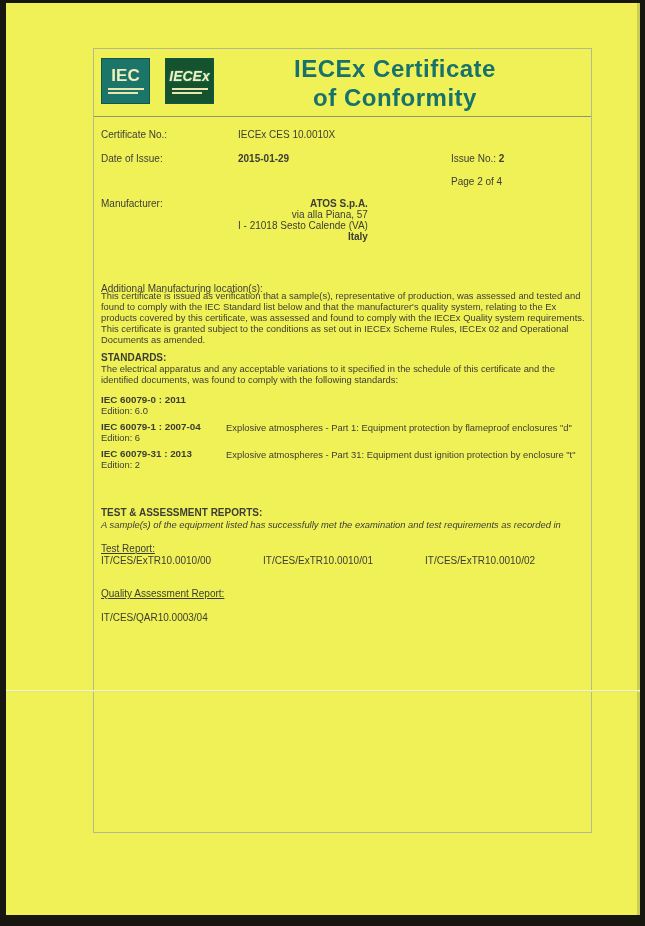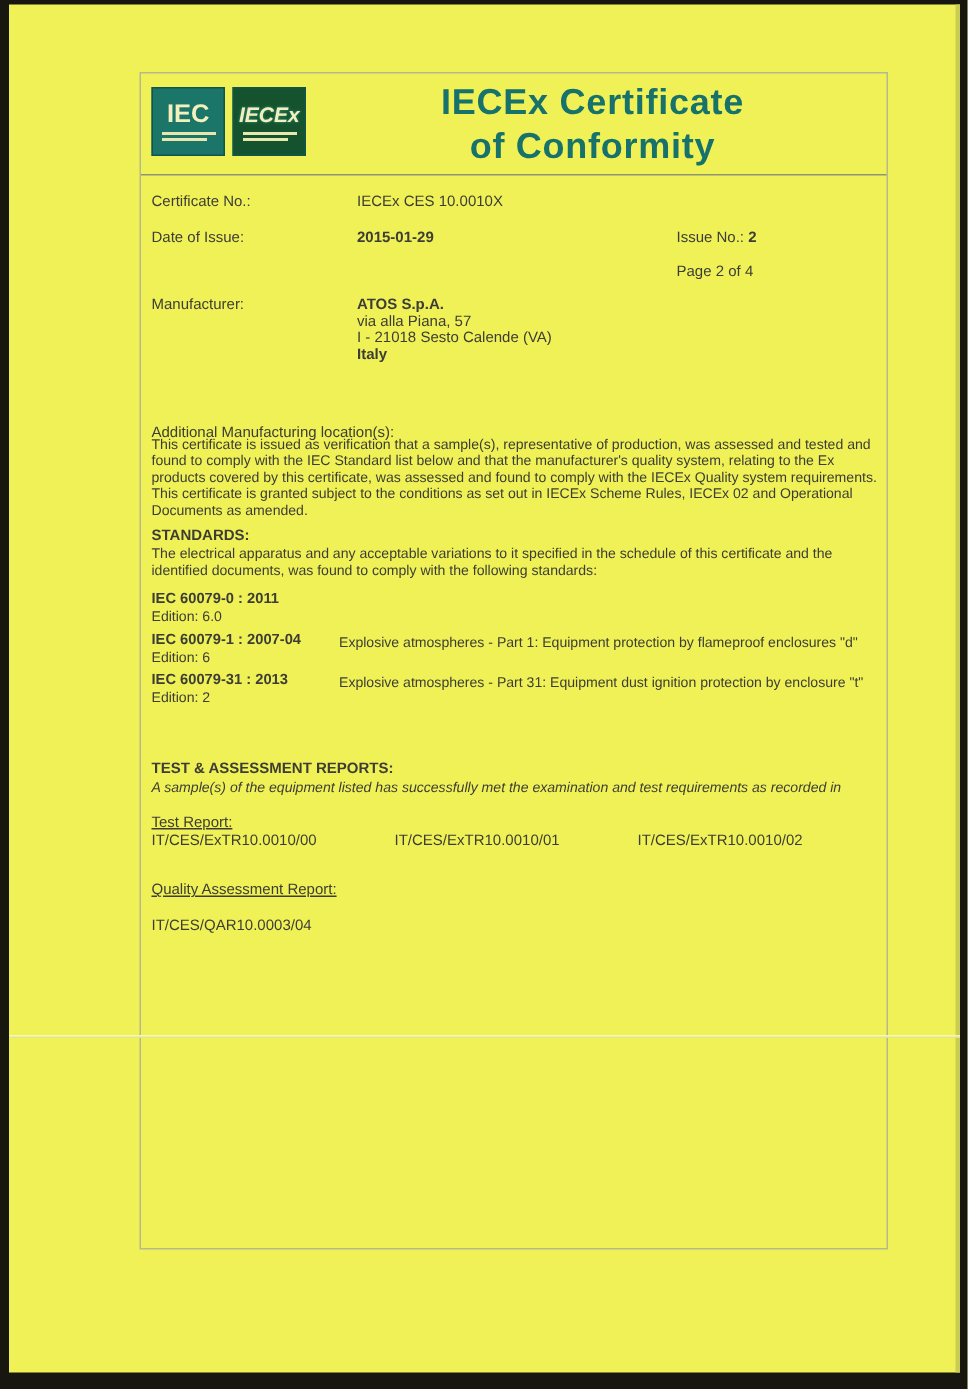"IEC" .logos { gap: 5px -> 15px }
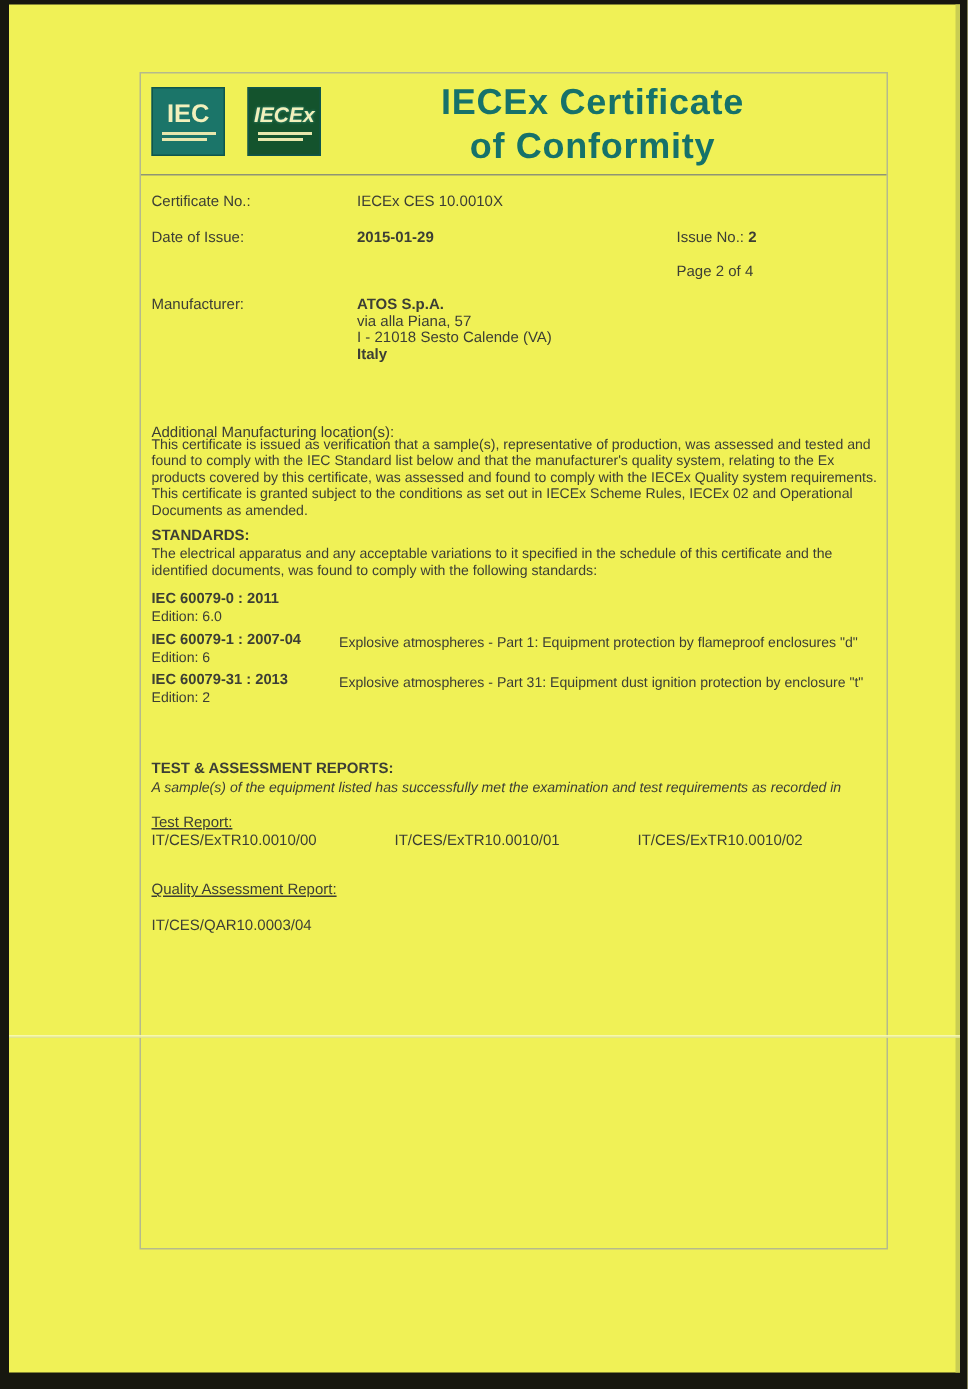"IECEx CES 10.0010X" .val-col { text-align: none -> right }
